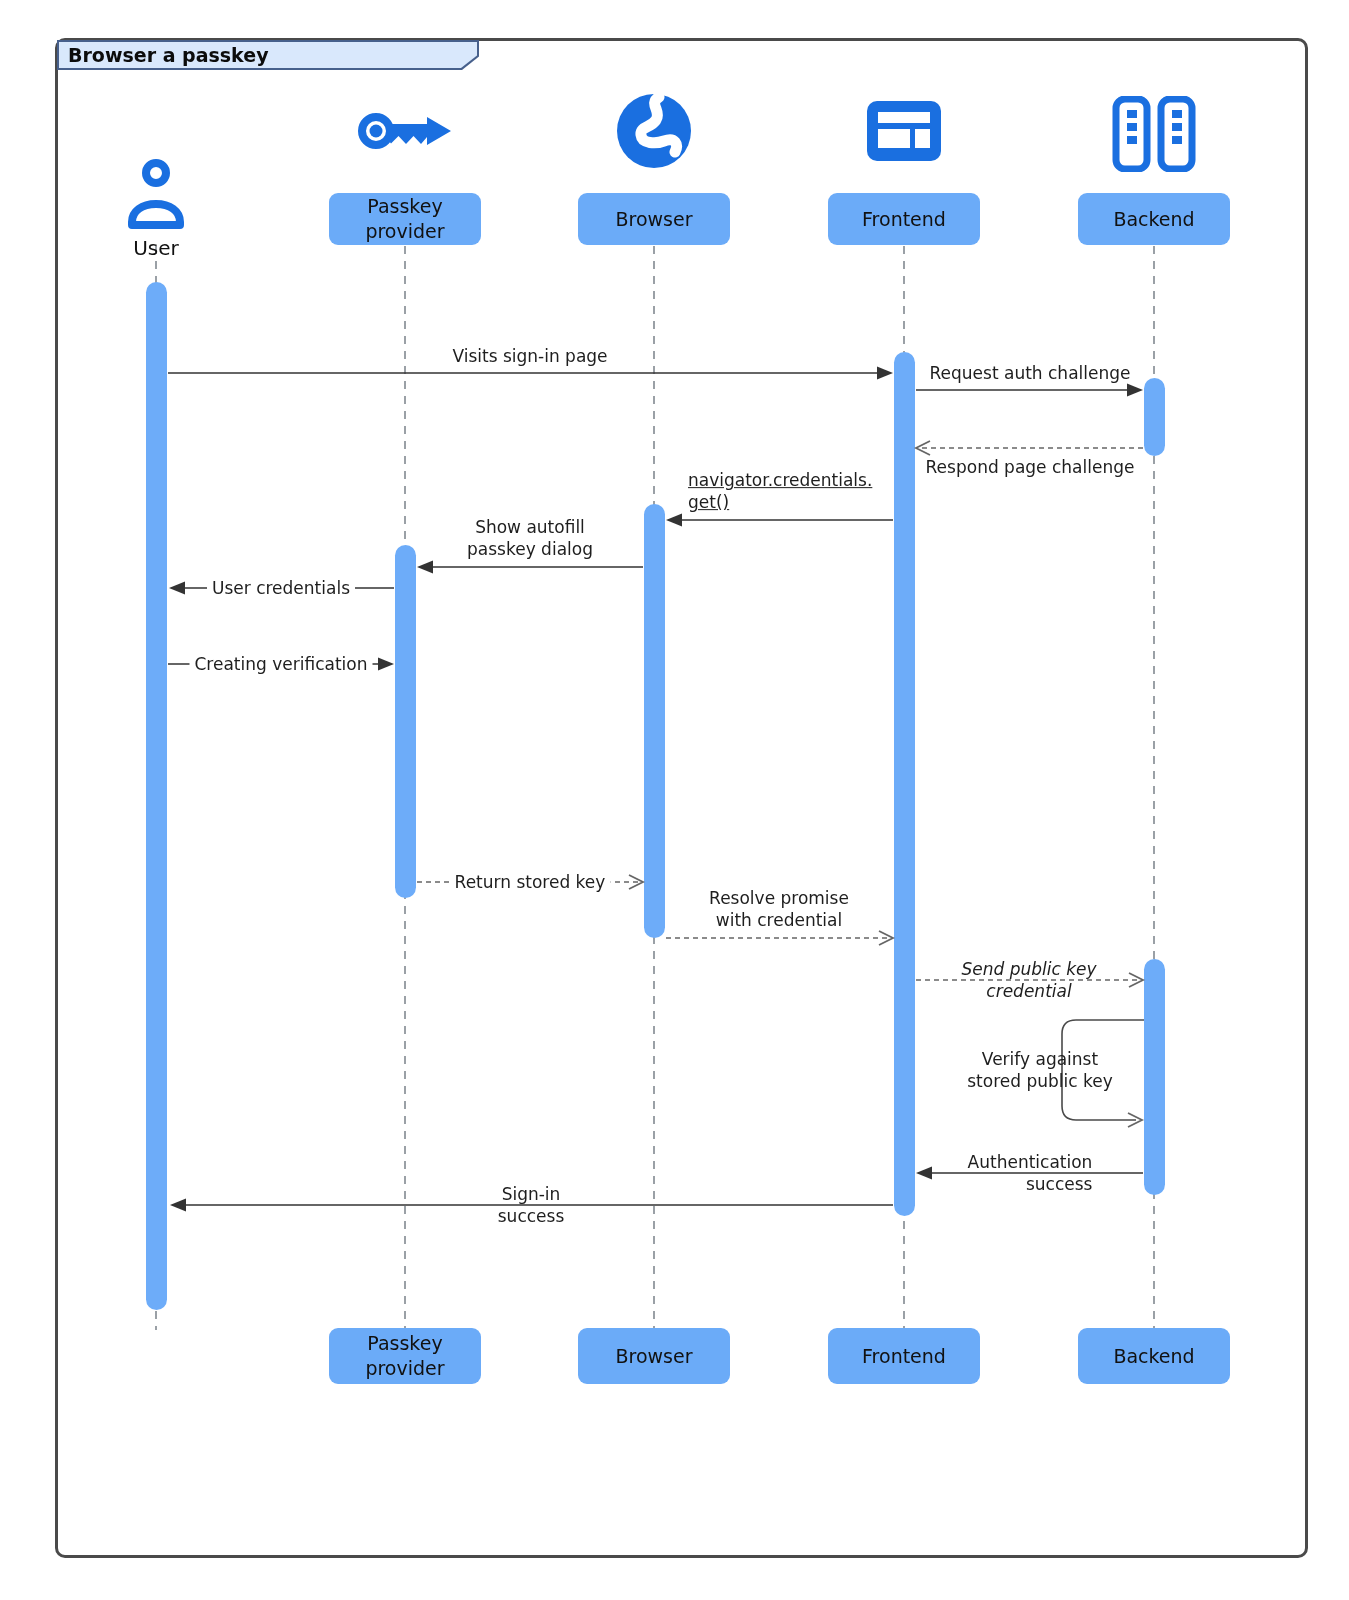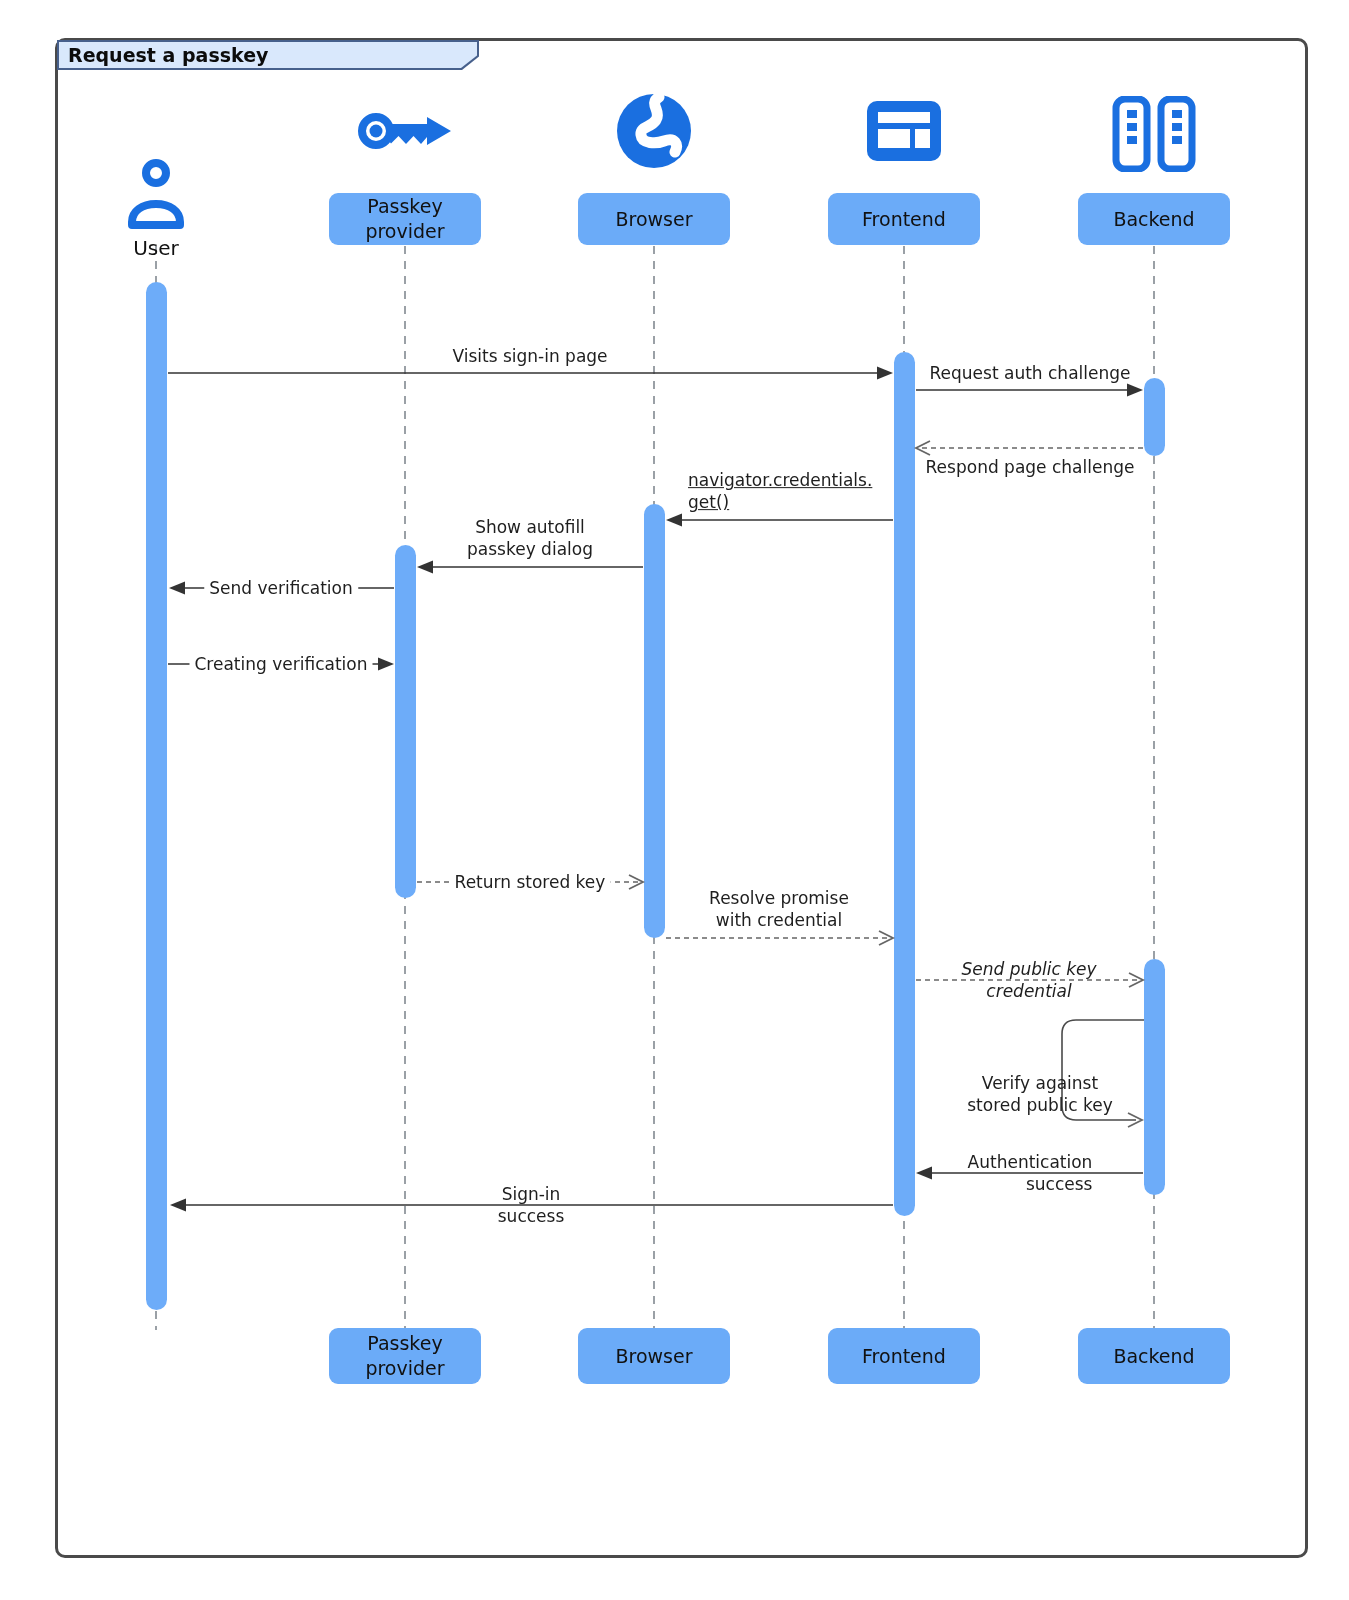"Request a passkey" span { text: Request -> Browser }
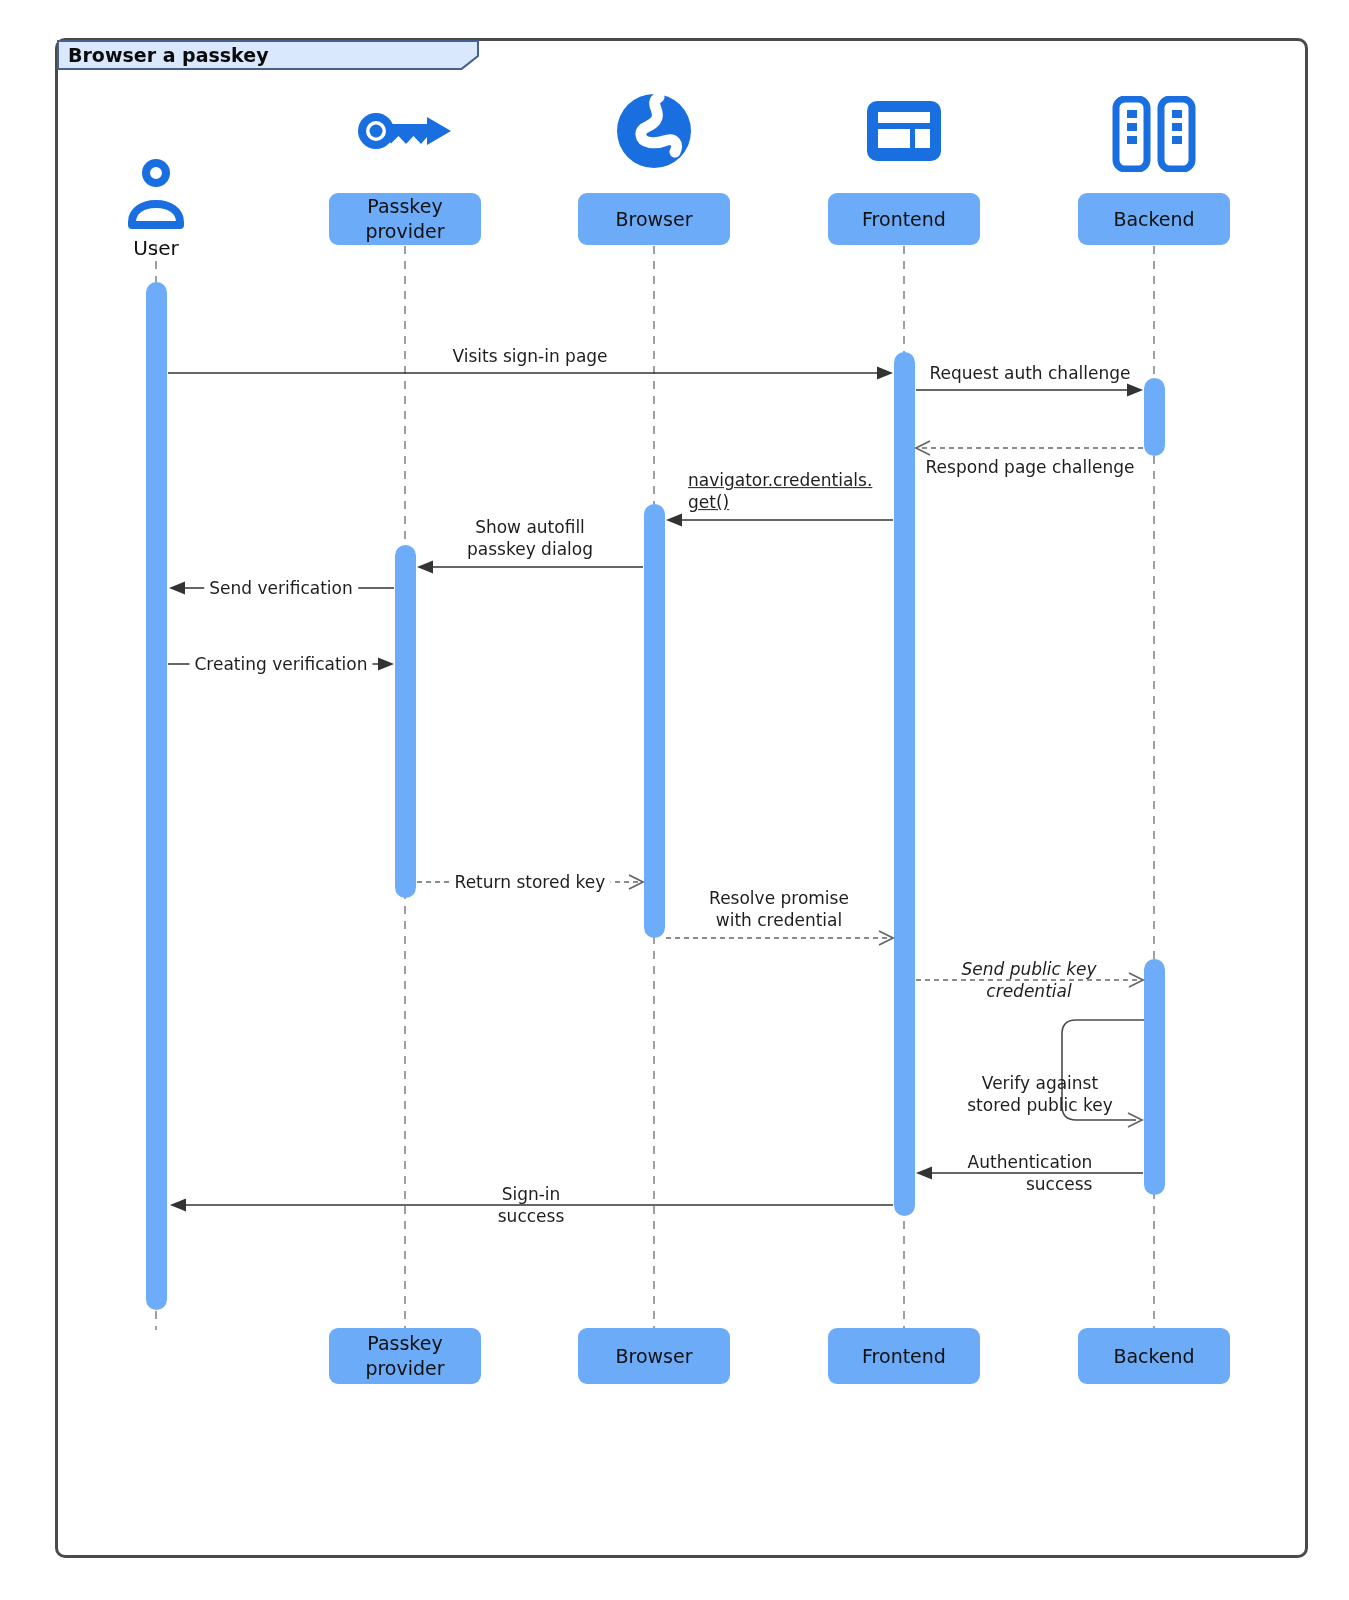"Send verification" div.msg-label { text: Send verification -> User credentials }
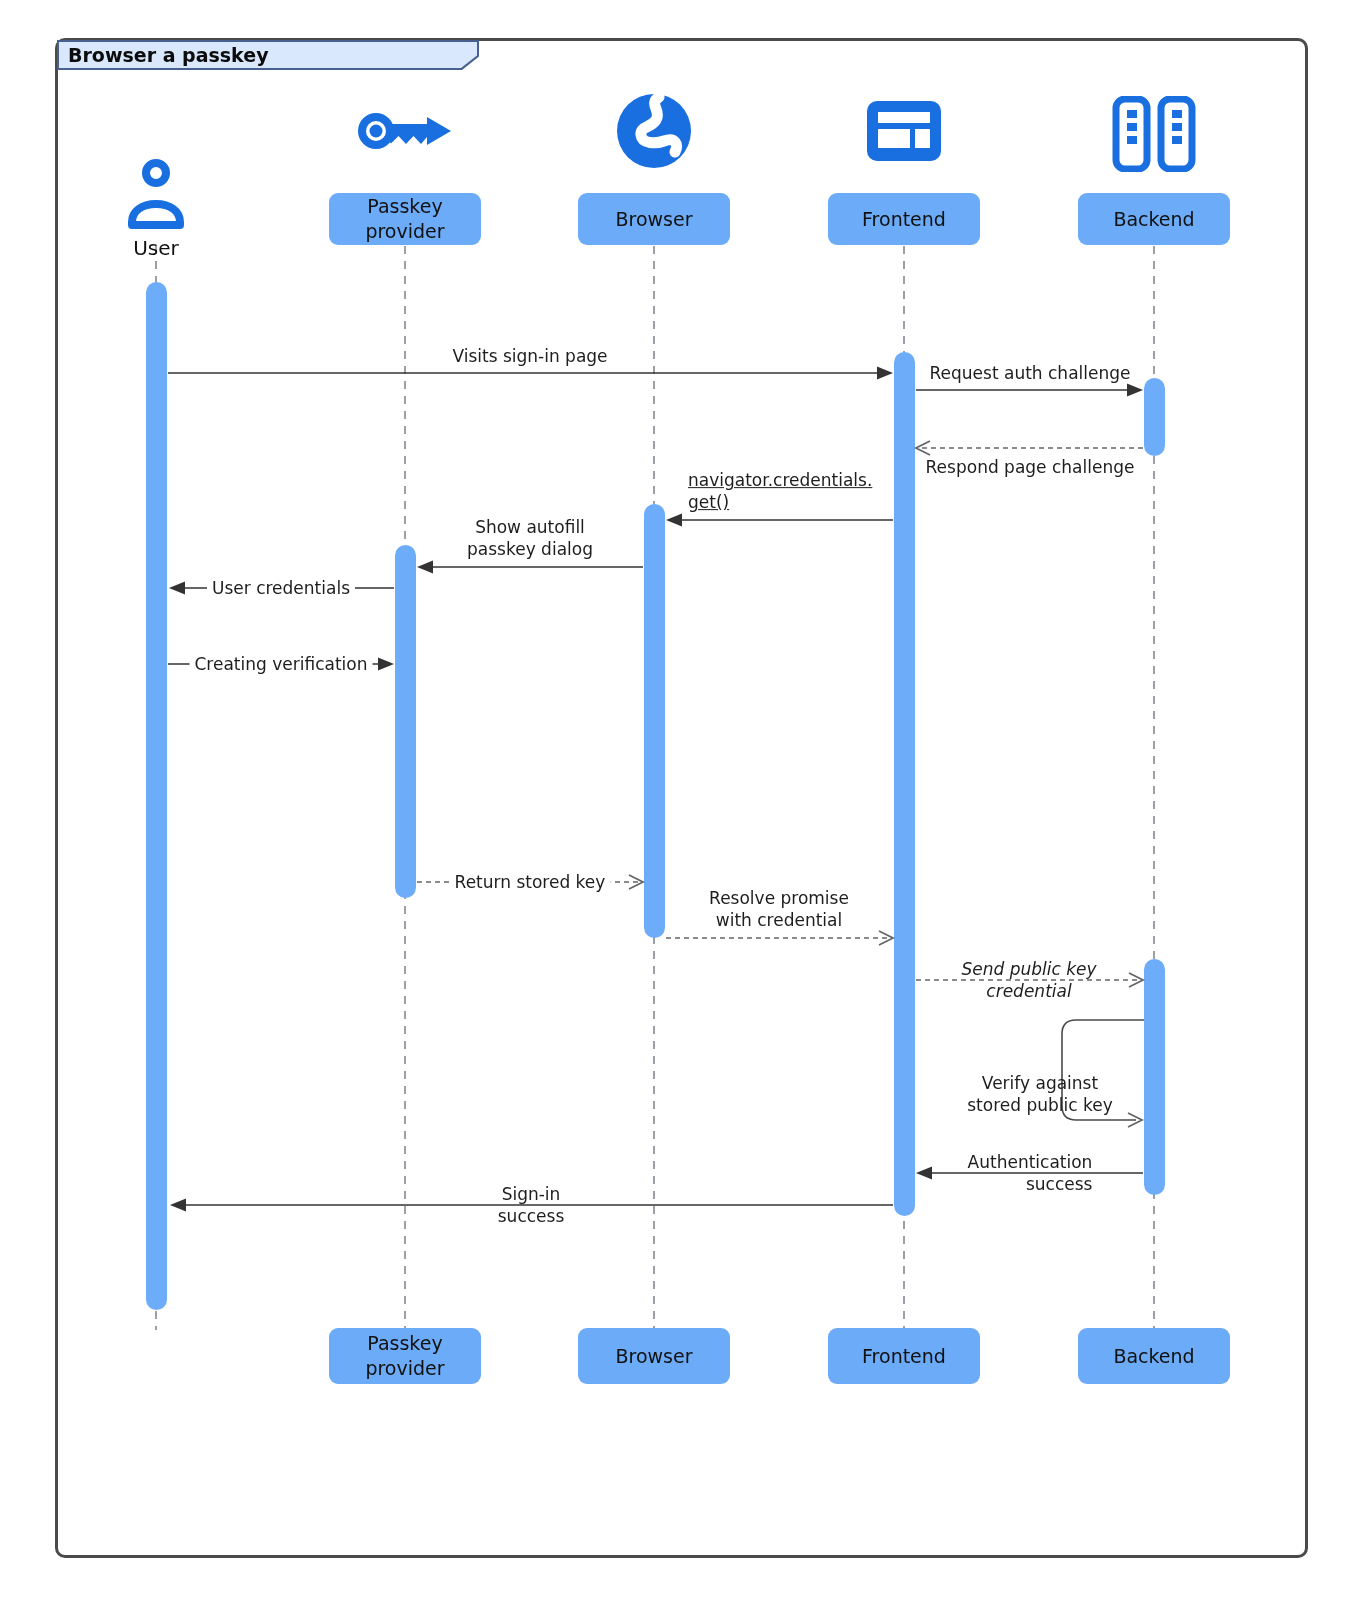"Verify against" div.msg-label { top: 1094px -> 1070px }
